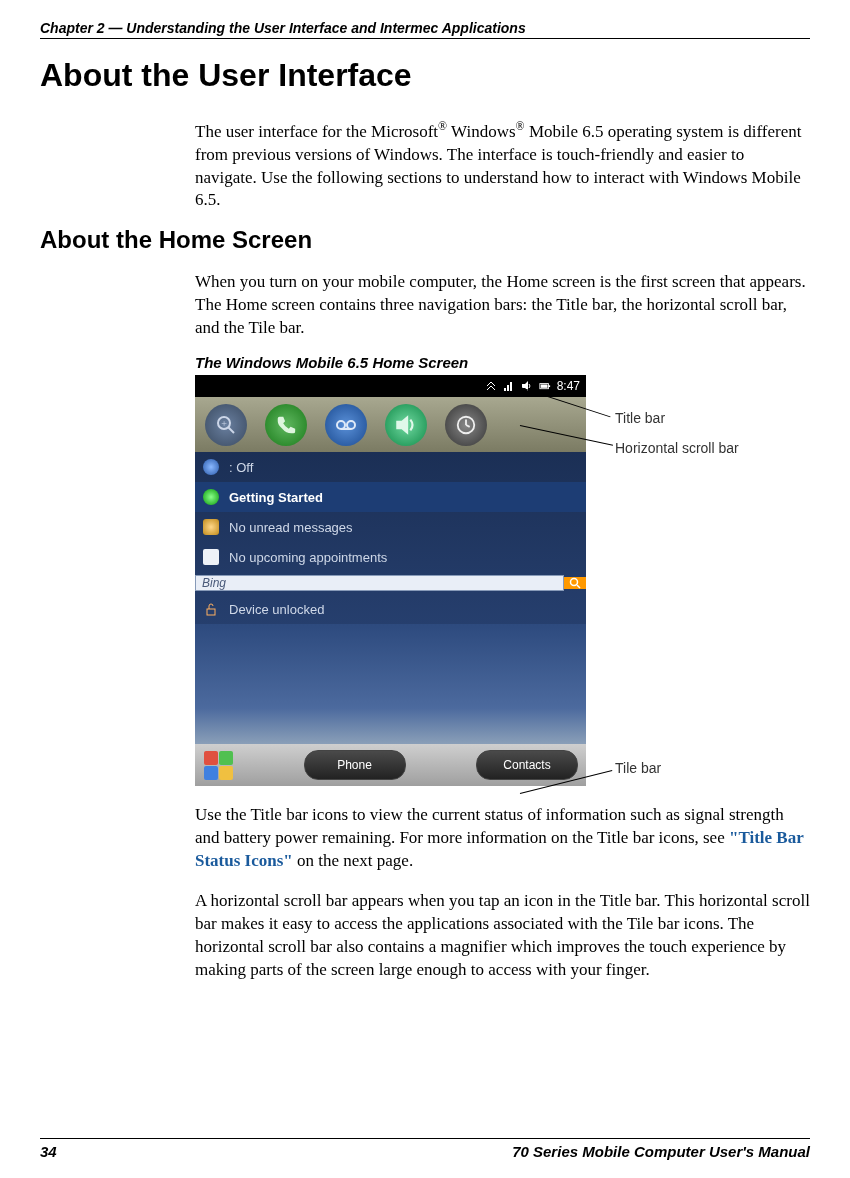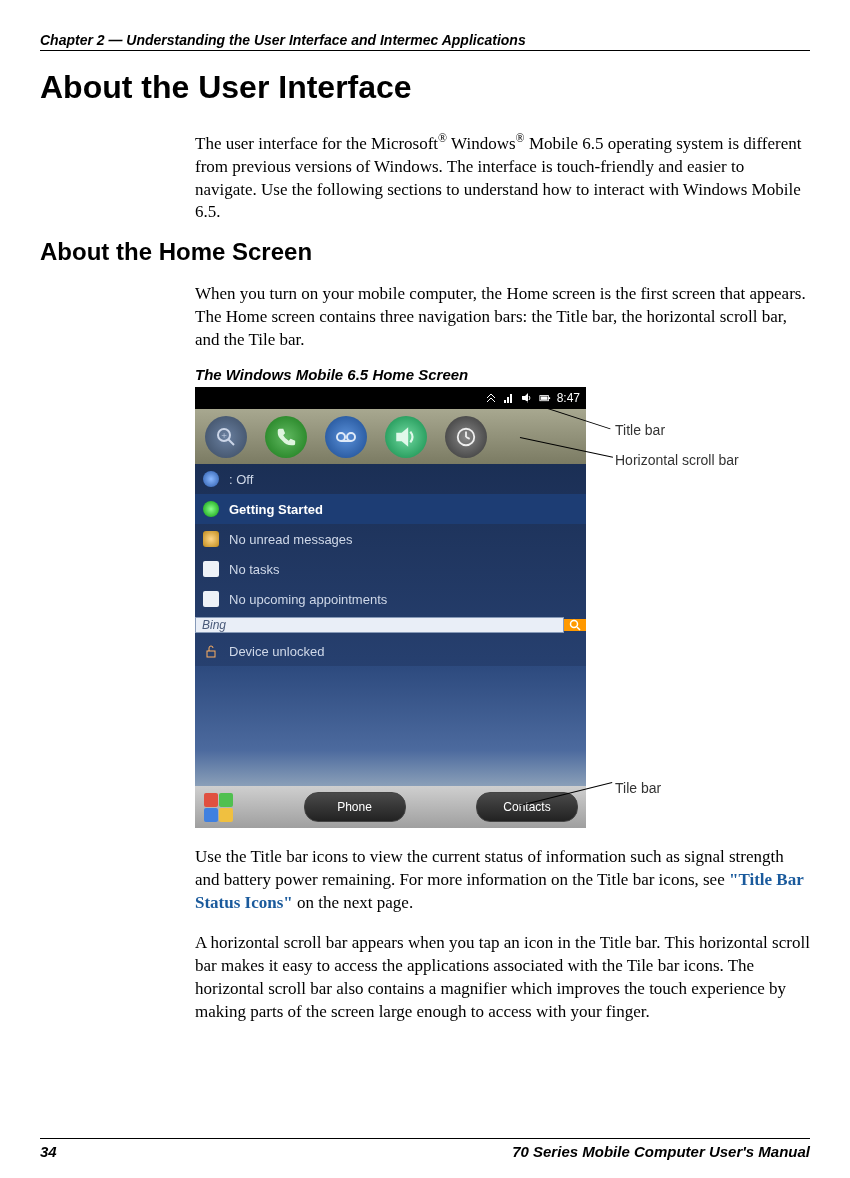"Chapter 2 — Understanding the" .page { padding: 32px 40px 20px 40px -> 20px 40px 20px 40px }
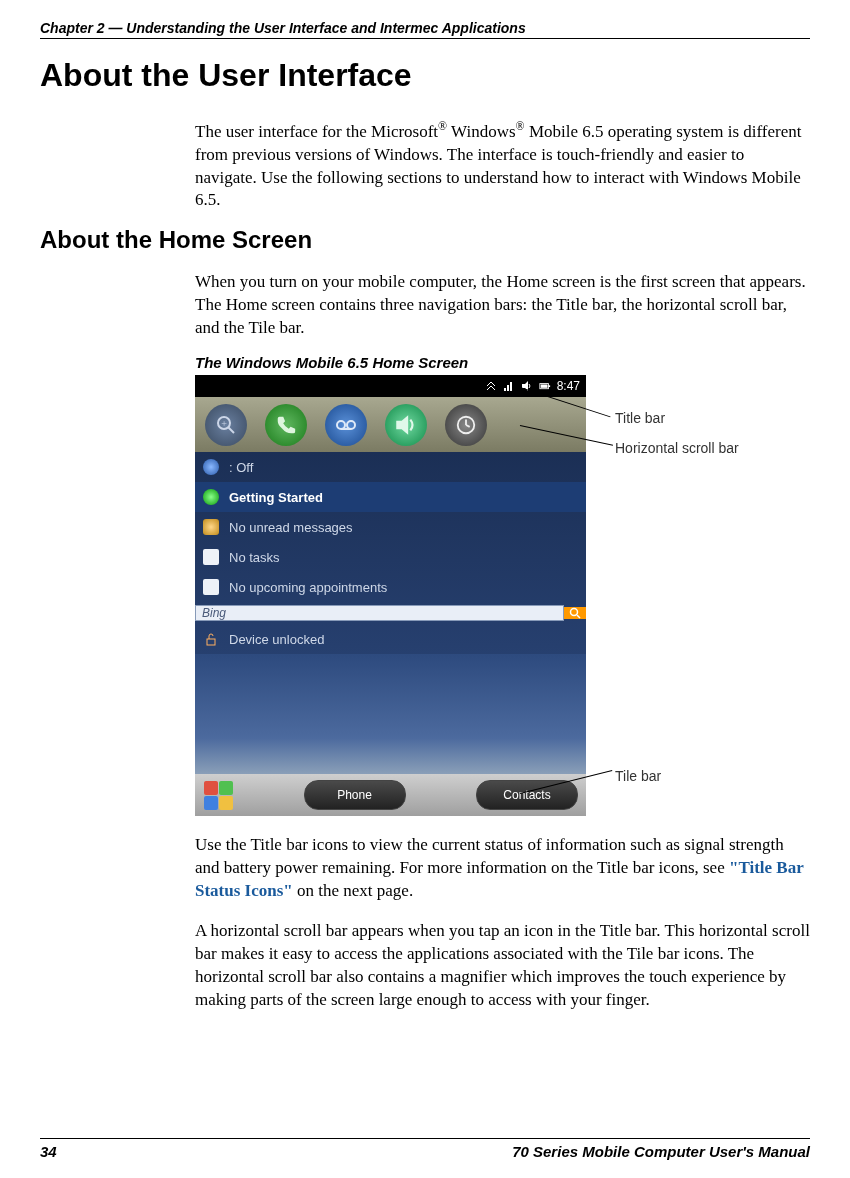"No tasks" div.row { html: <div> <span></span> <span>No tasks</span> </div> -> none }
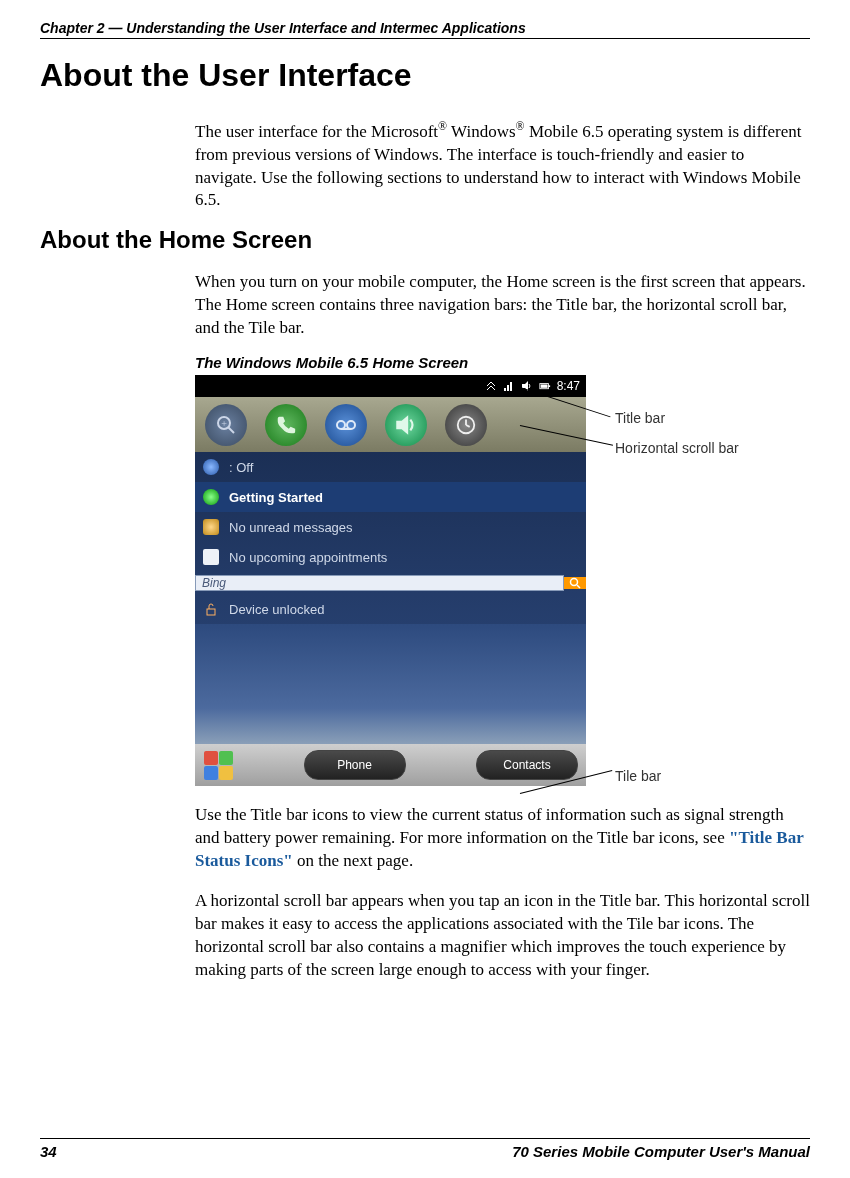"Tile bar" div.callout { top: 393px -> 385px }
